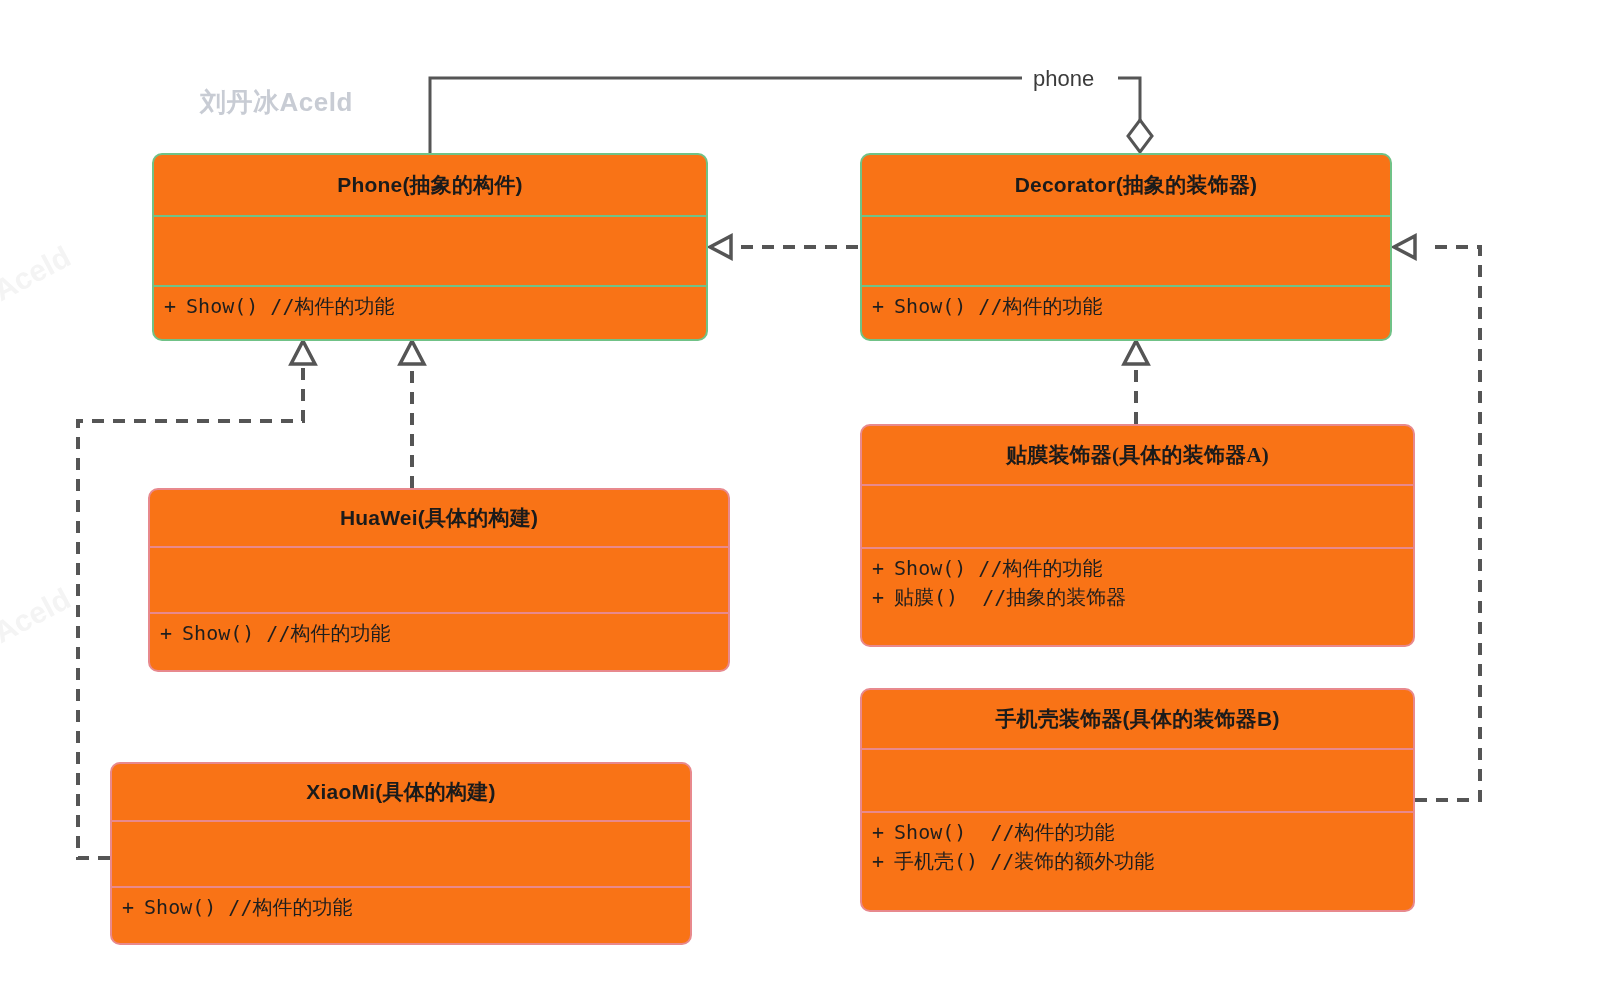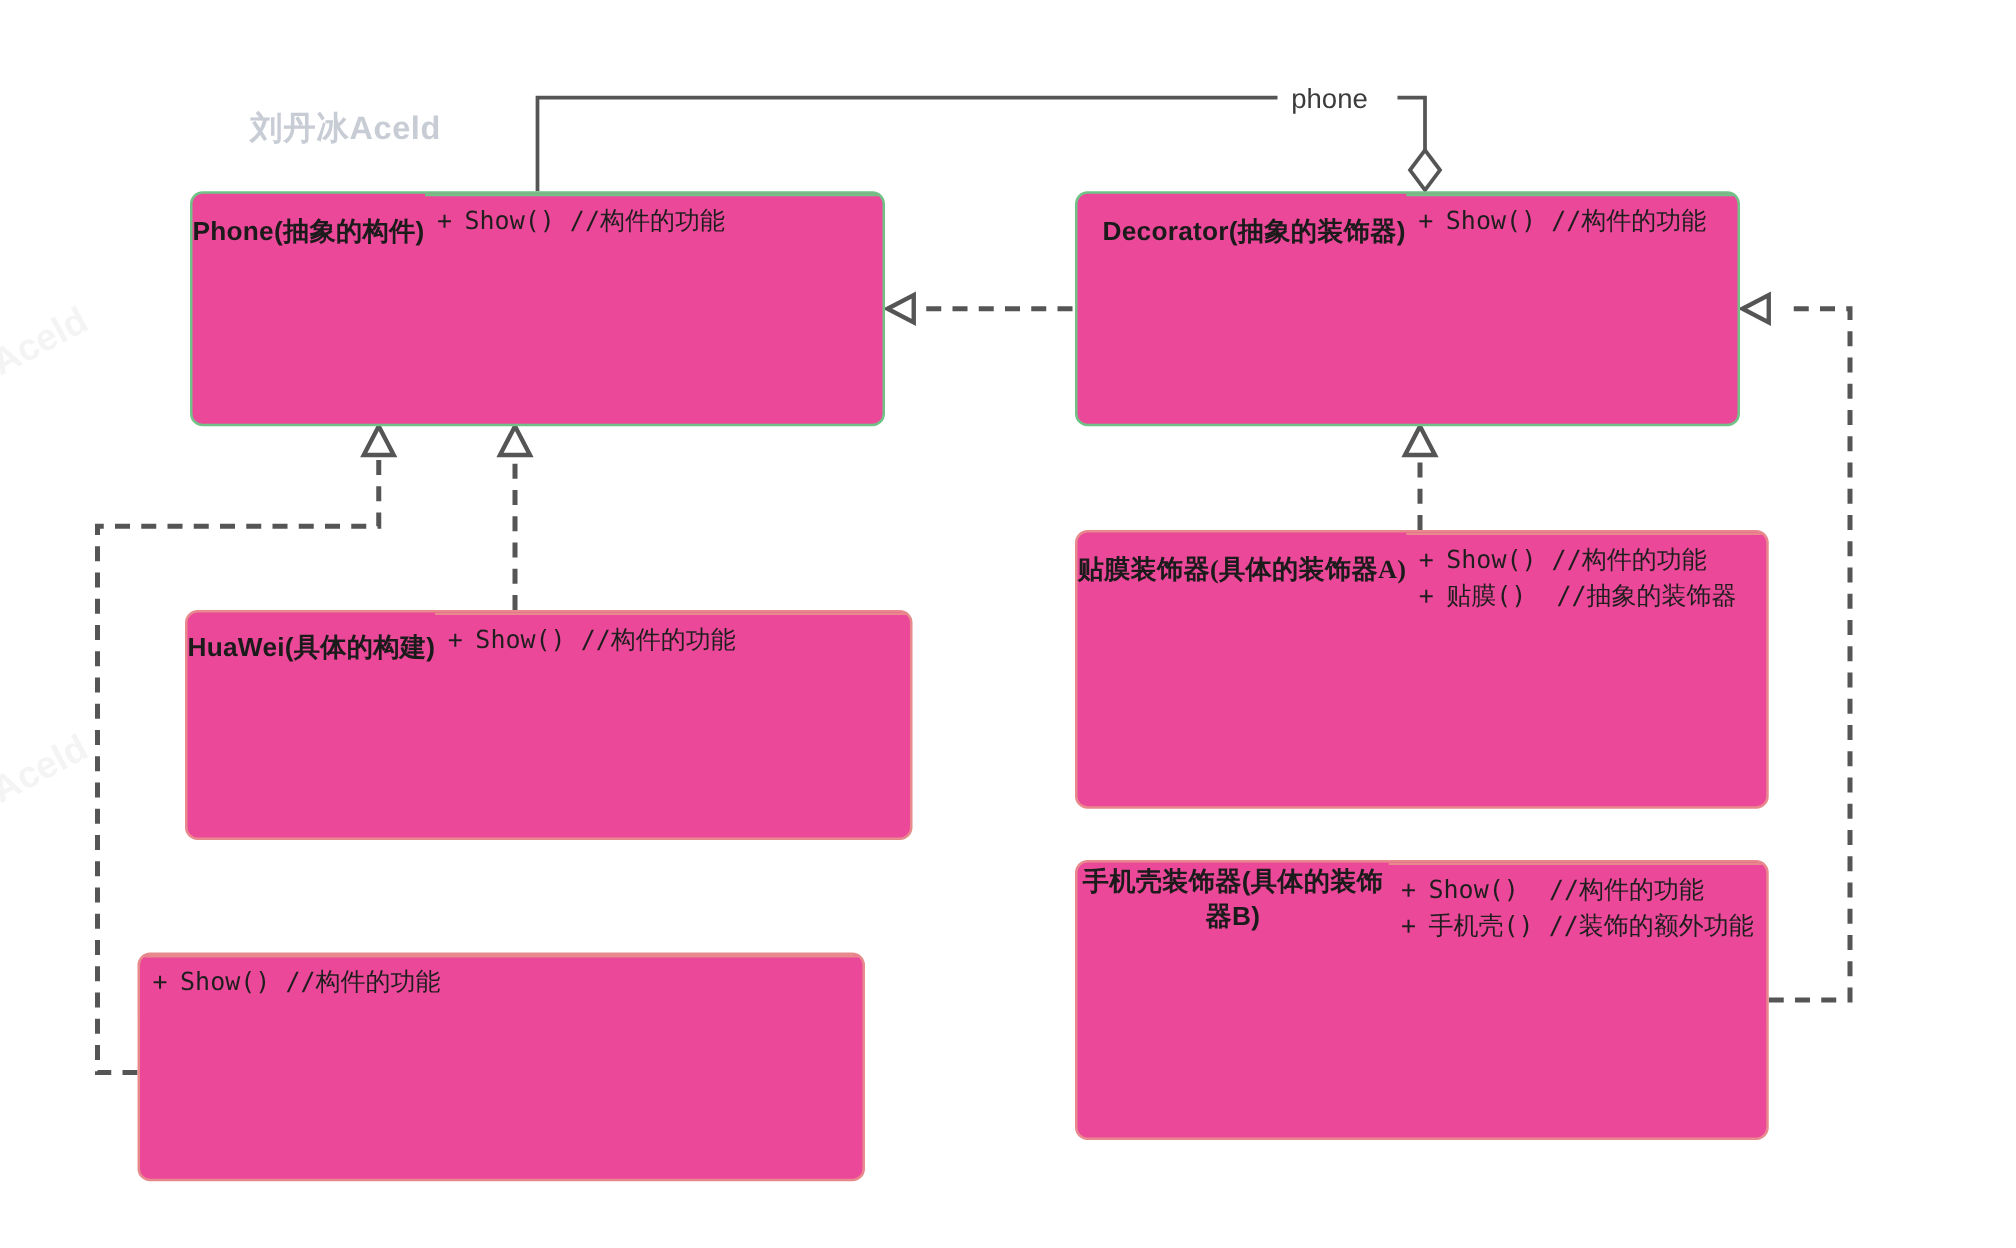"Phone(抽象的构件)" .uml-box { background: #ec4899 -> #f97316; flex-direction: row -> column }
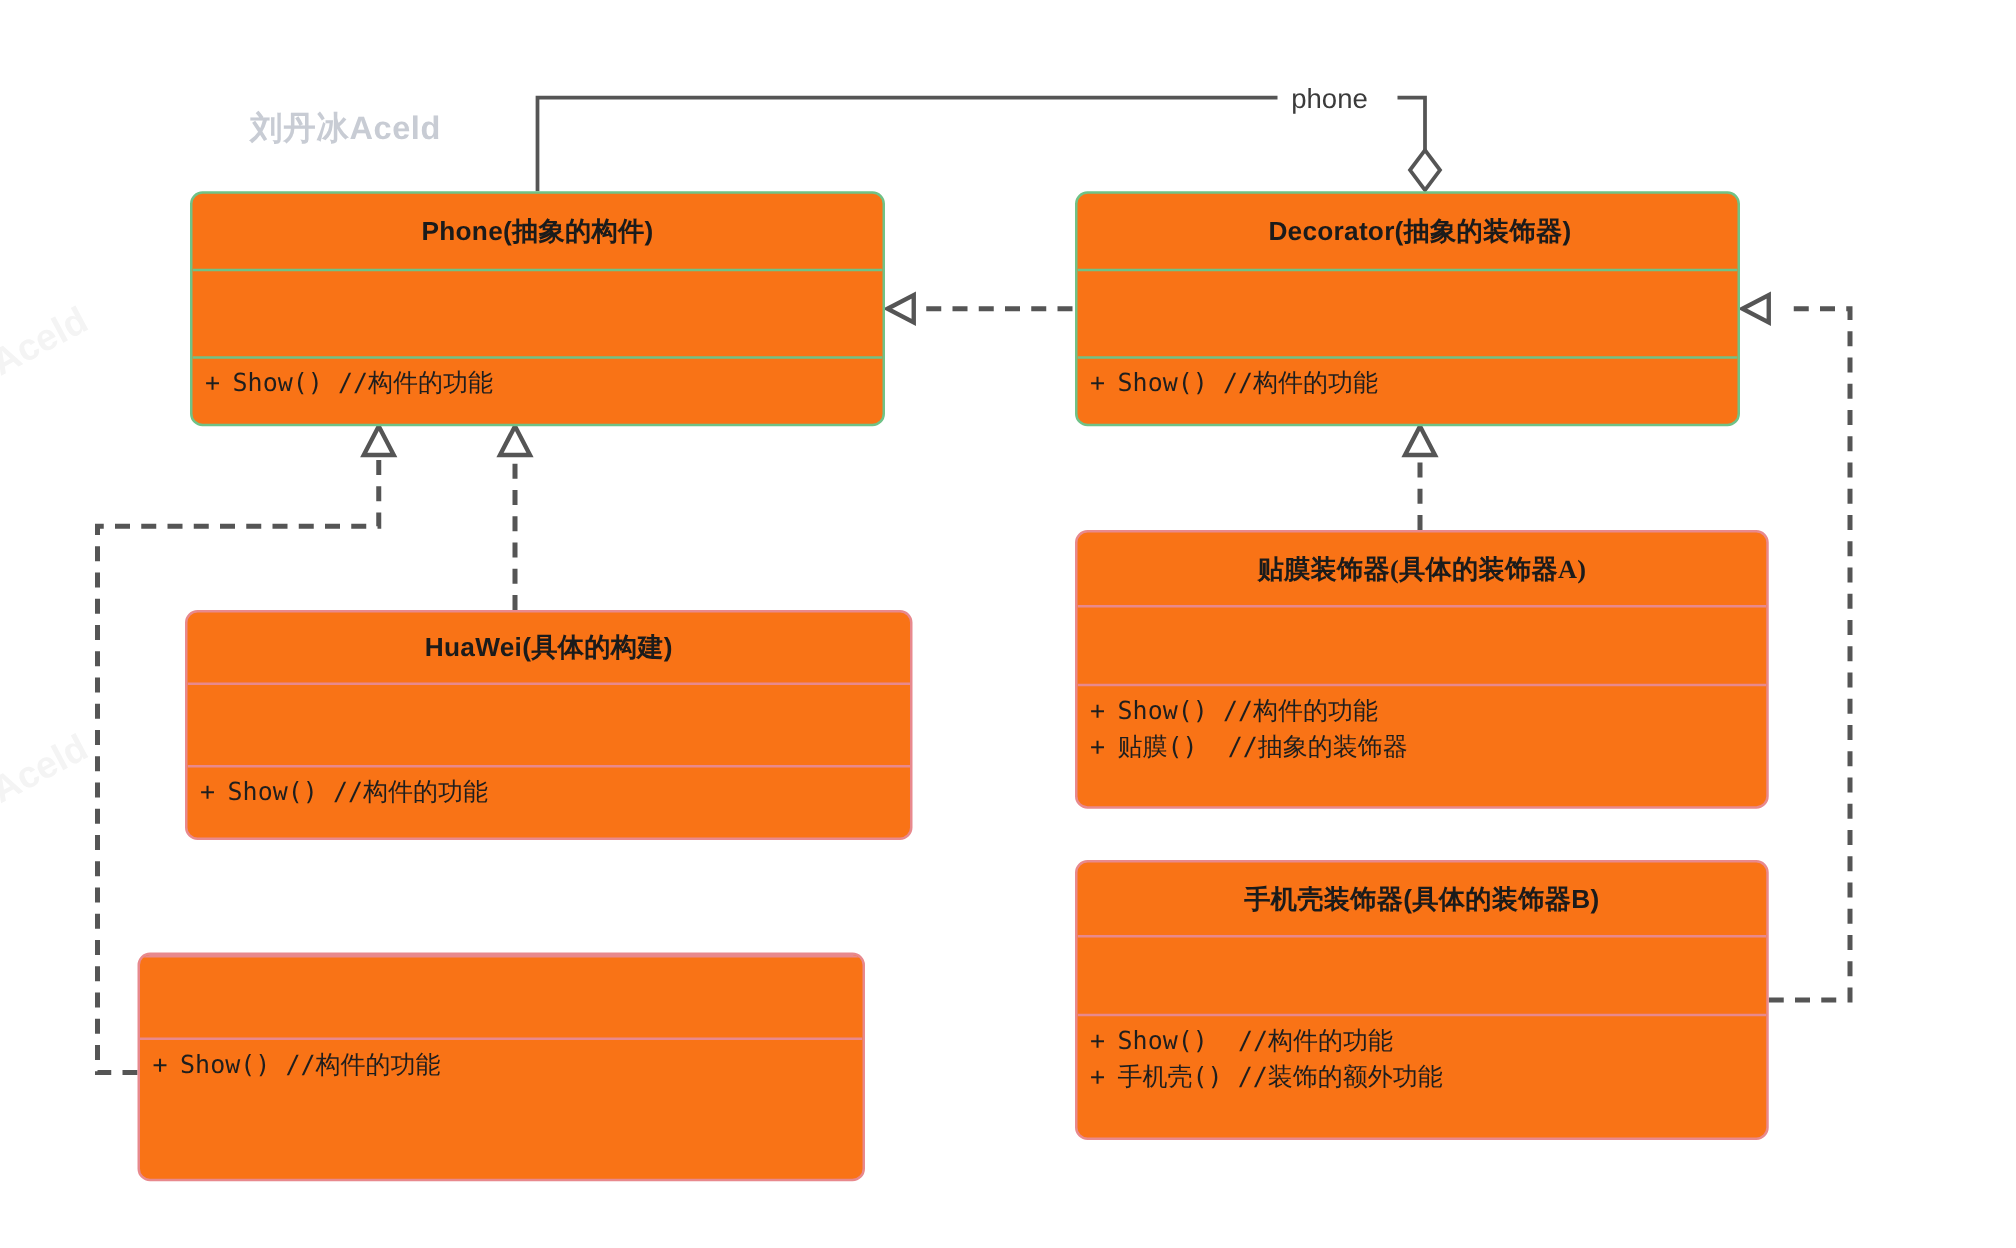"XiaoMi(具体的构建)" div.uml-title { html: none -> <div>XiaoMi(具体的构建)</div> }
